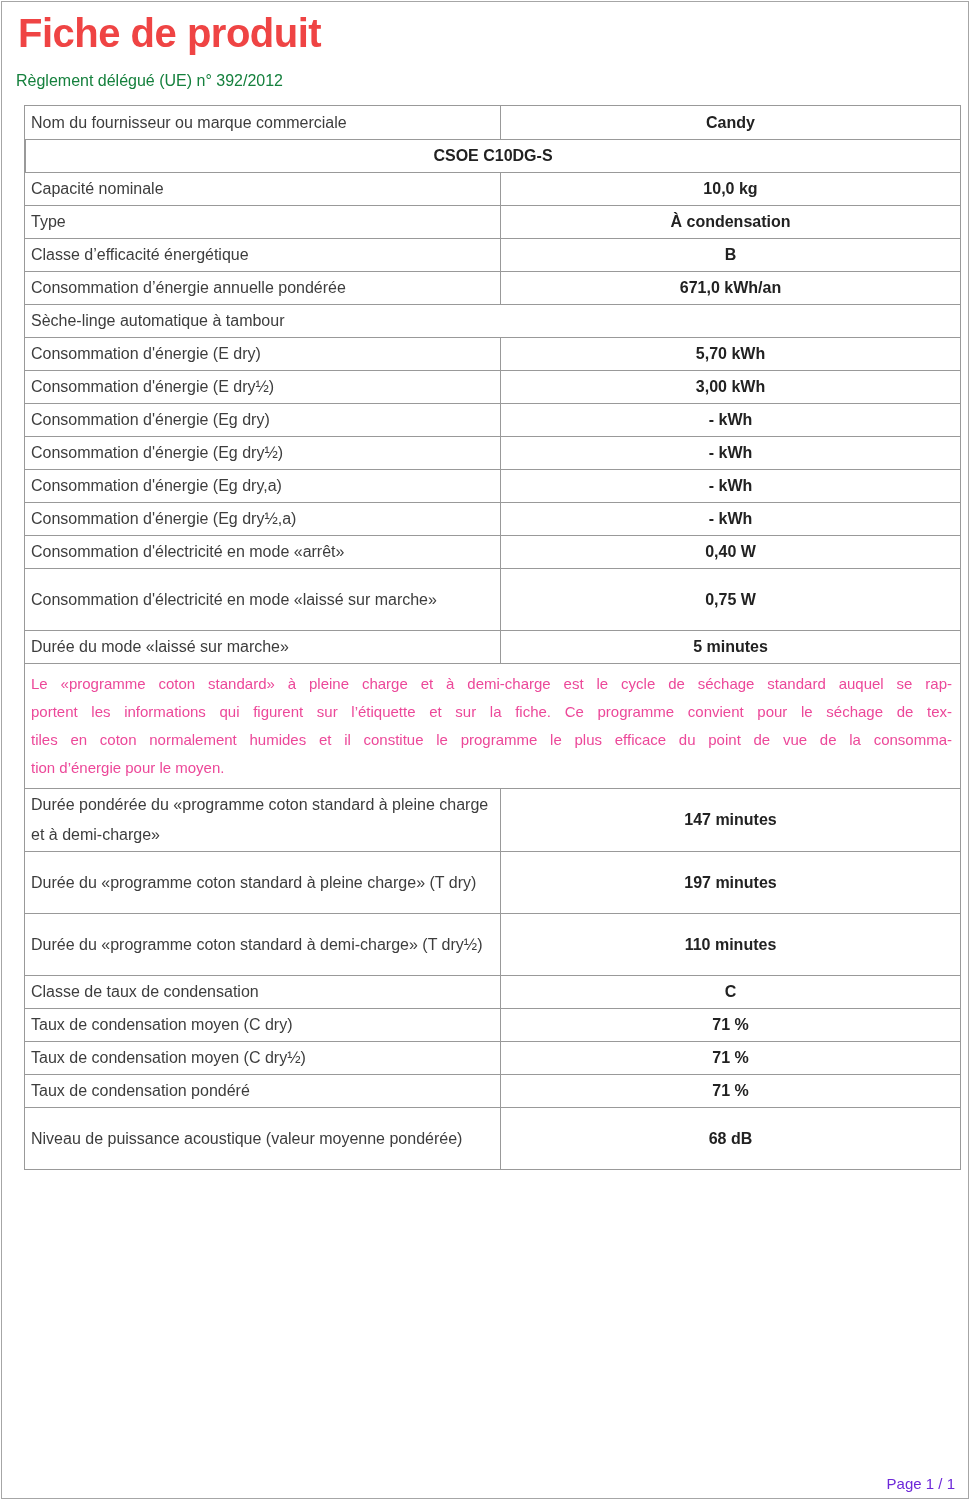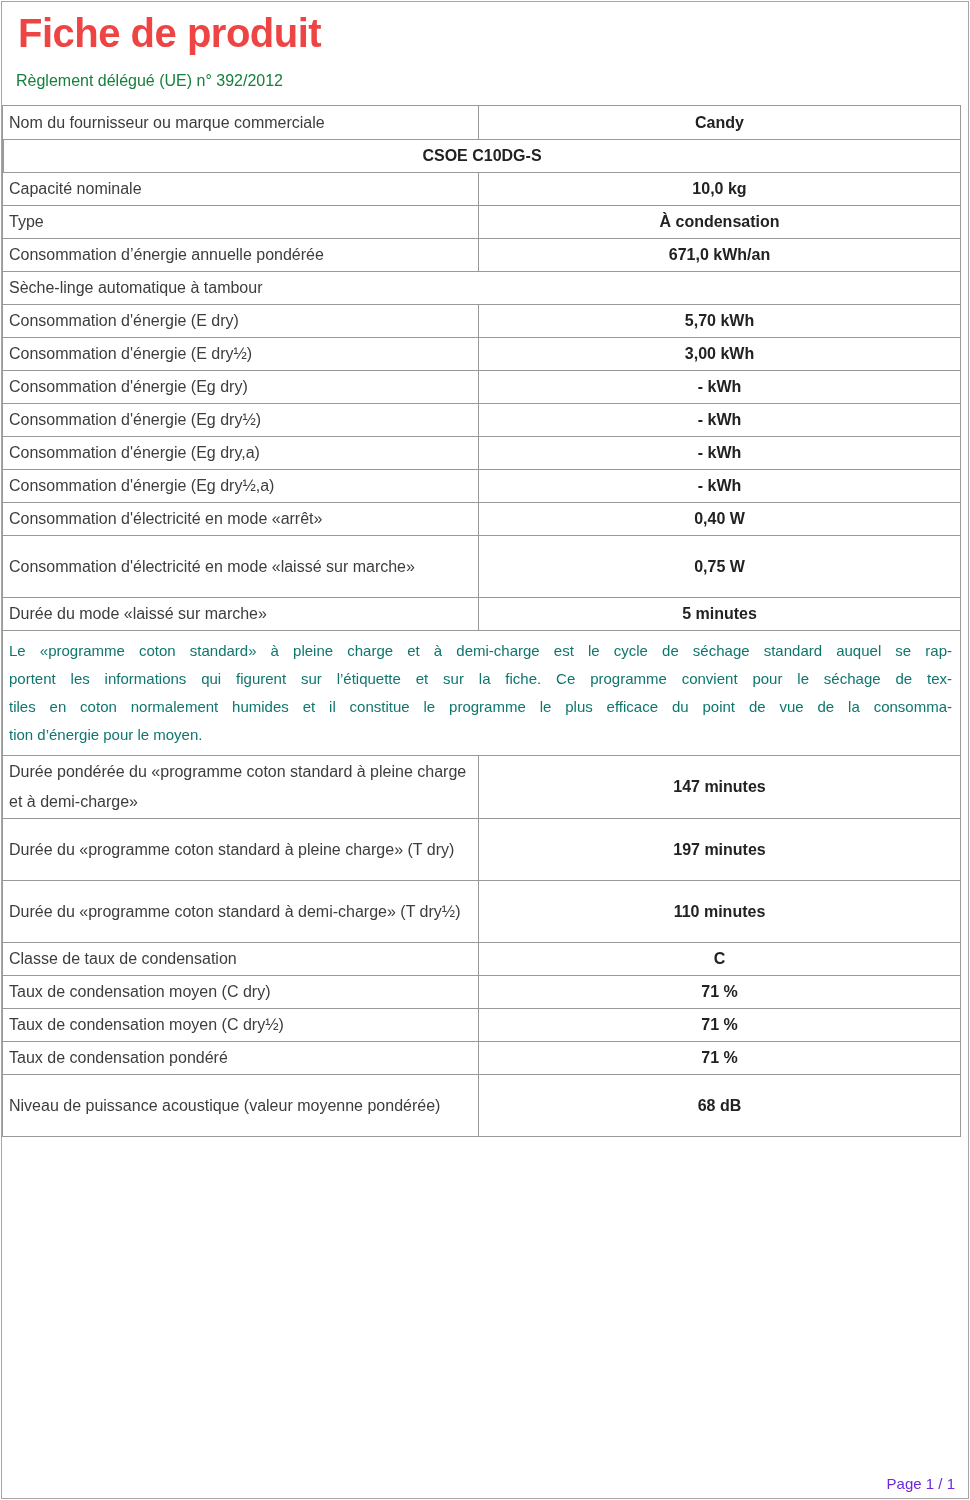"Nom du fournisseur ou marque" .fiche-table { margin: 15px 7px 0 0 -> 15px 7px 0 22px }
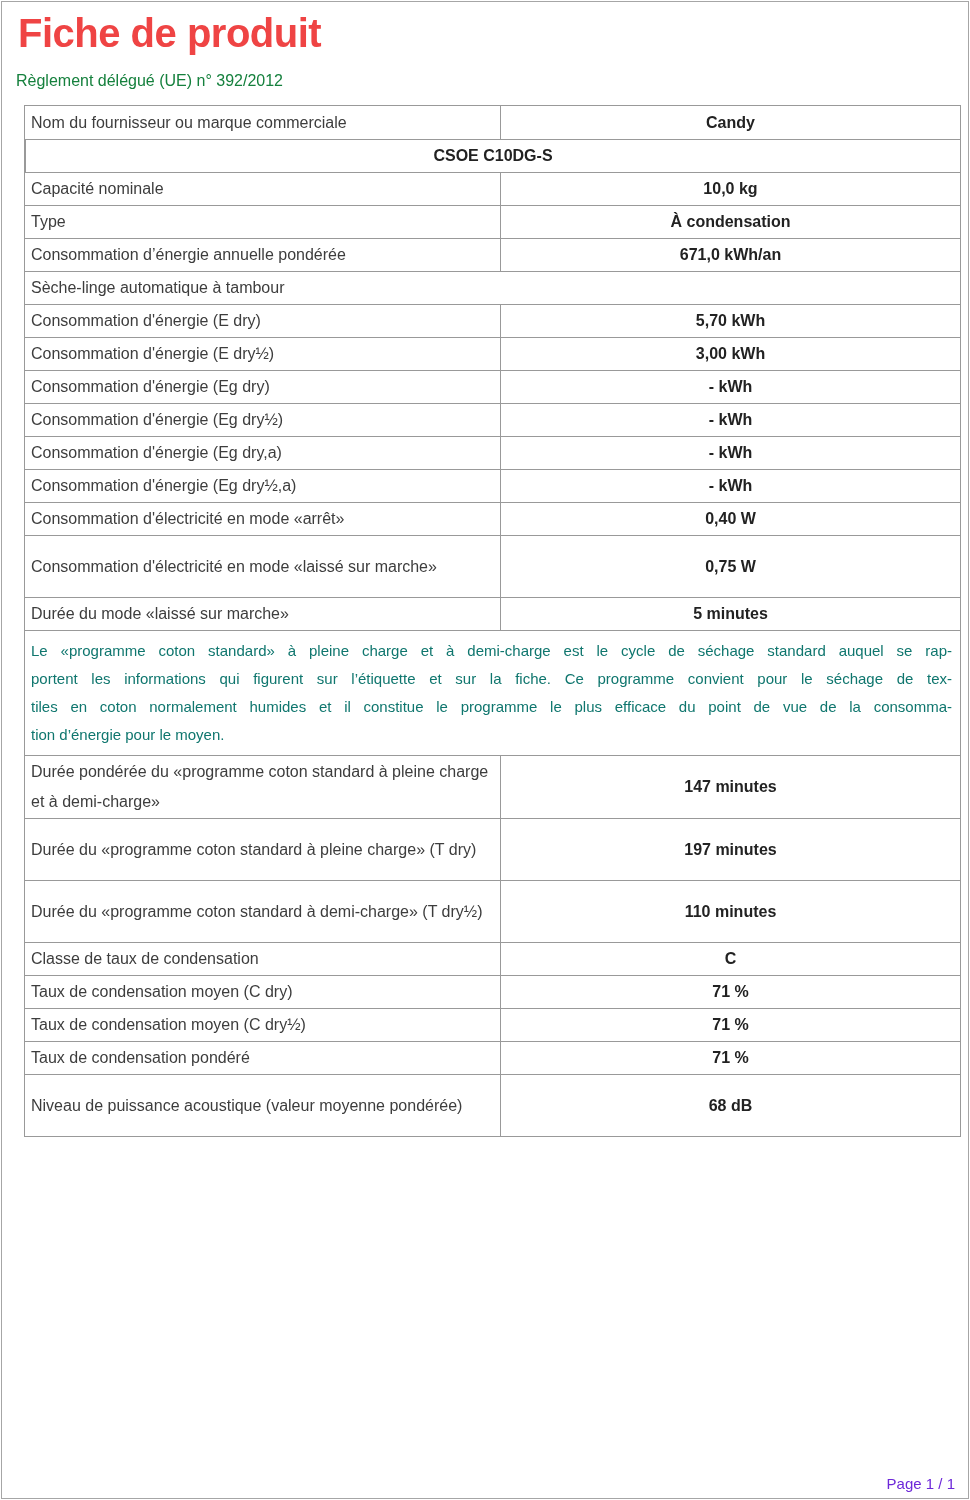"Classe d’efficacité énergétique" div.t-row { html: none -> <div> <div>Classe d’efficacité énergétique</div> <div>B</div> </div> }
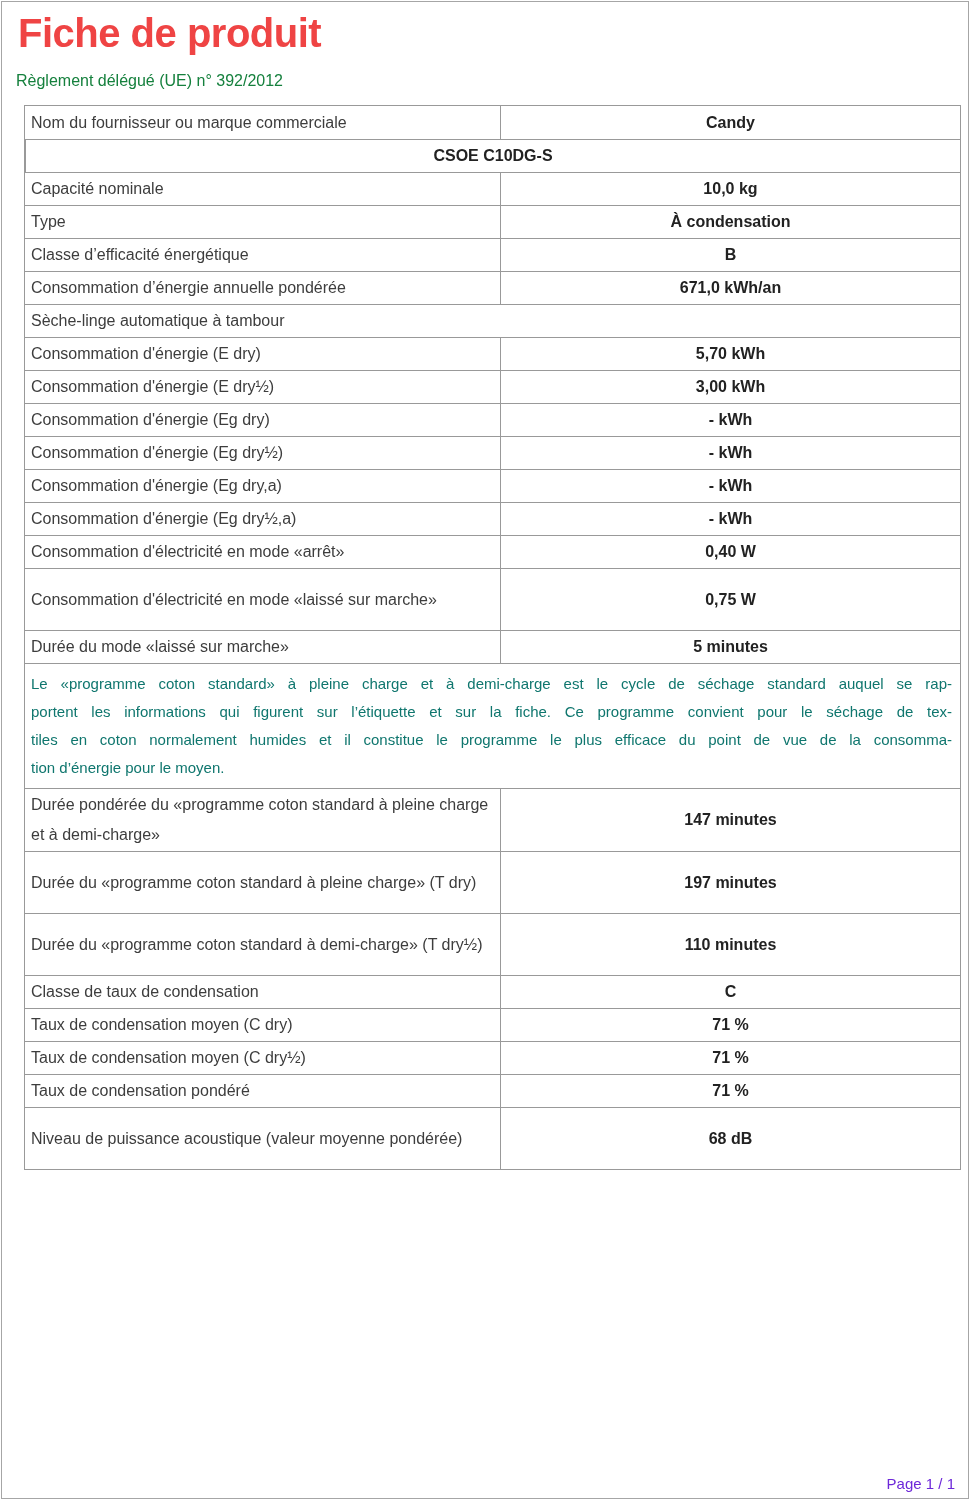"Le «programme coton standard» à" .t-note { color: #0f766e -> #ec4899 }
